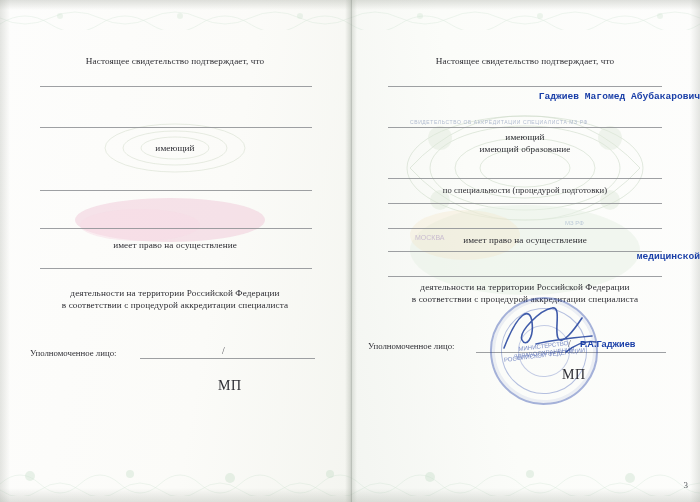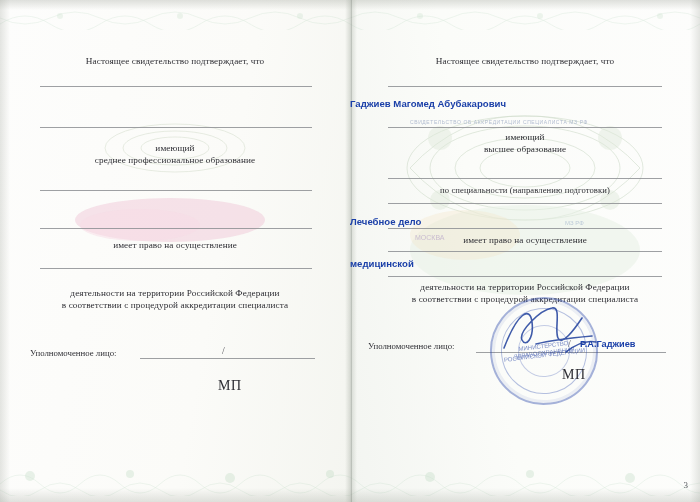"Гаджиев Магомед Абубакарович" .filled { font-family: Liberation Sans, sans-serif -> Liberation Mono, monospace; margin-top: 7px -> none; text-align: left -> right }
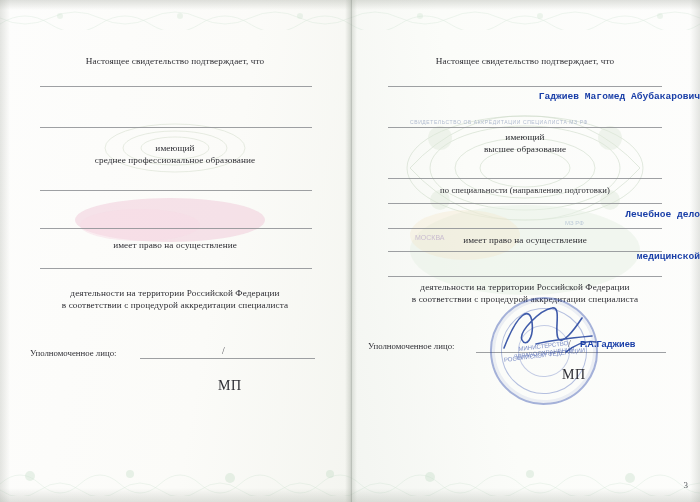"высшее образование" div.line-text { text: высшее -> имеющий }
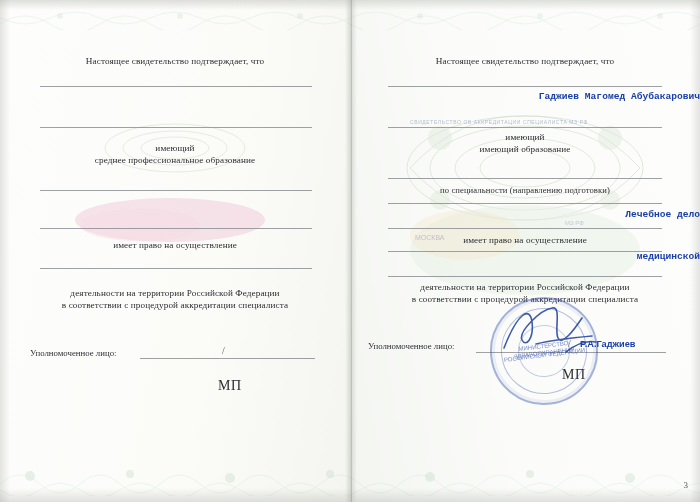"среднее профессиональное образование" div.line-text { html: <div>среднее профессиональное образование</div> -> none }
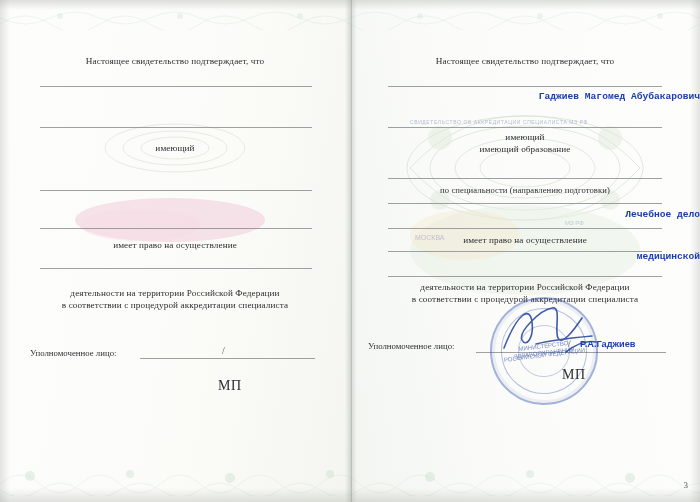"по специальности (направлению" div.line-text { text: направлению -> процедурой }
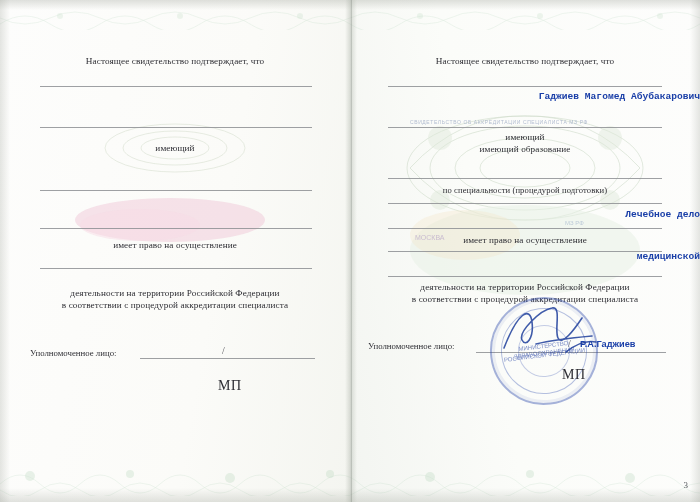"Лечебное дело" div.filled { html: <div>Лечебное дело</div> -> none }
